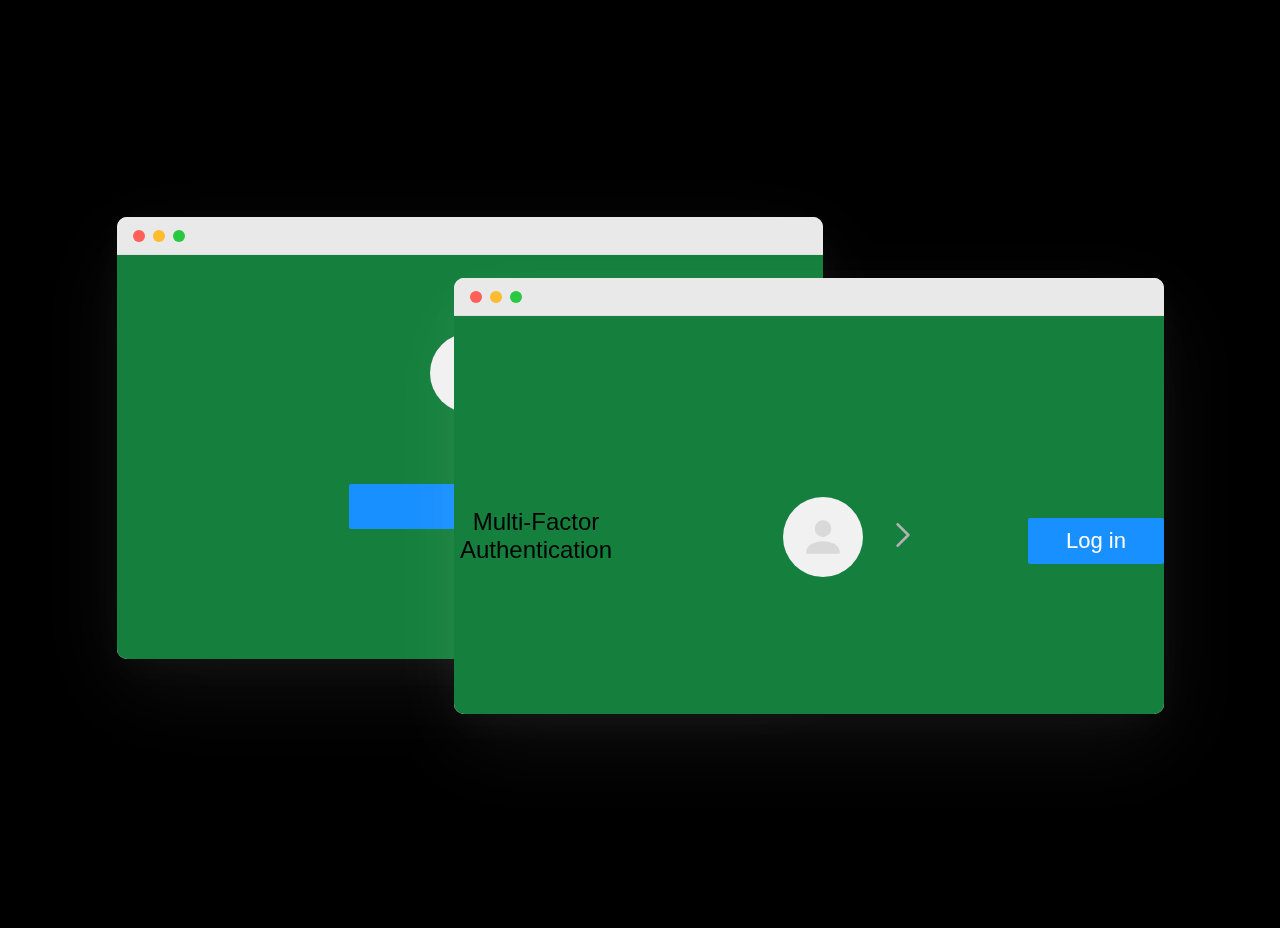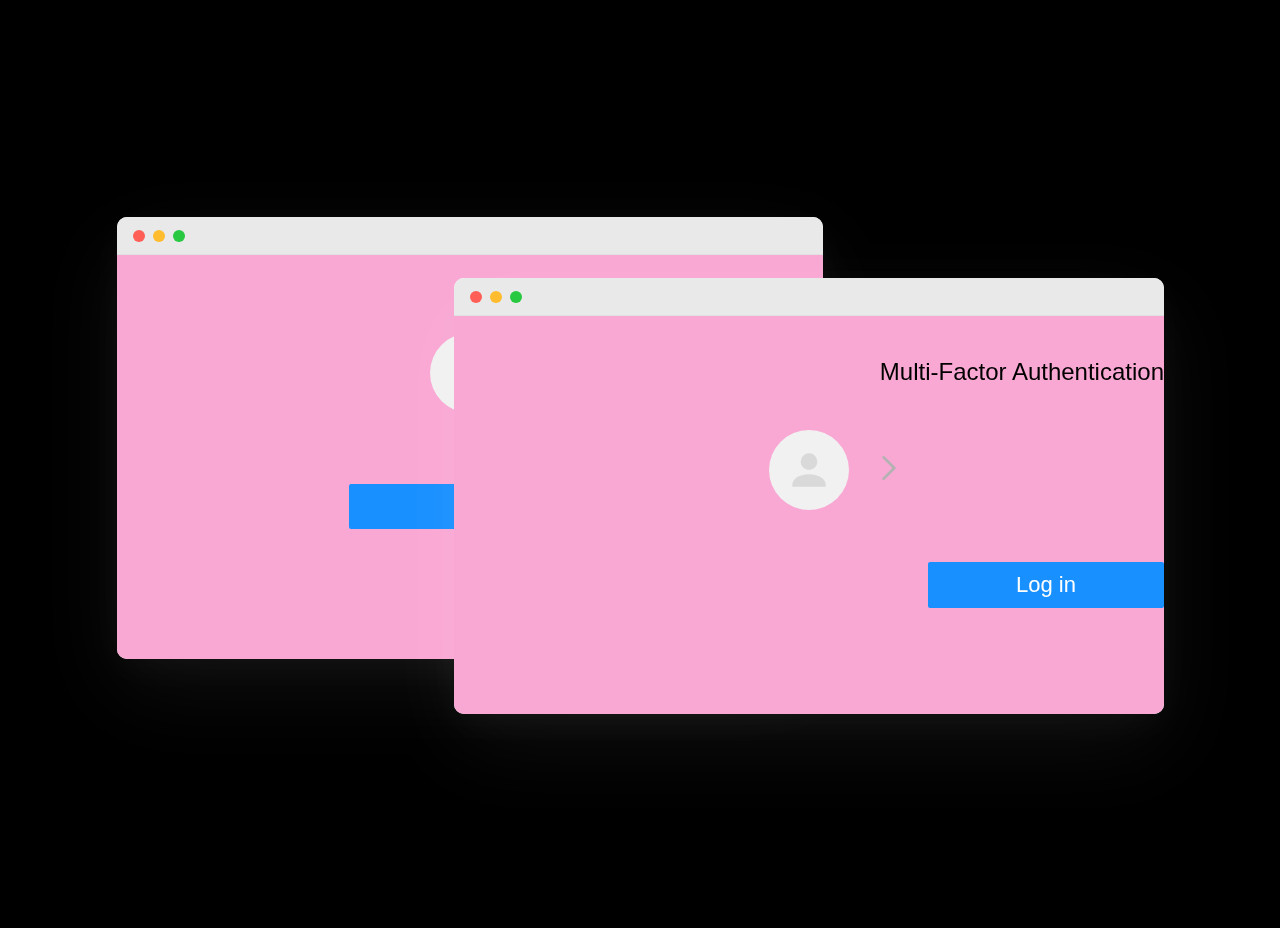"Multi-Factor Authentication" .content { align-items: flex-end -> center; background: #f9a8d4 -> #15803d; flex-direction: column -> row }
